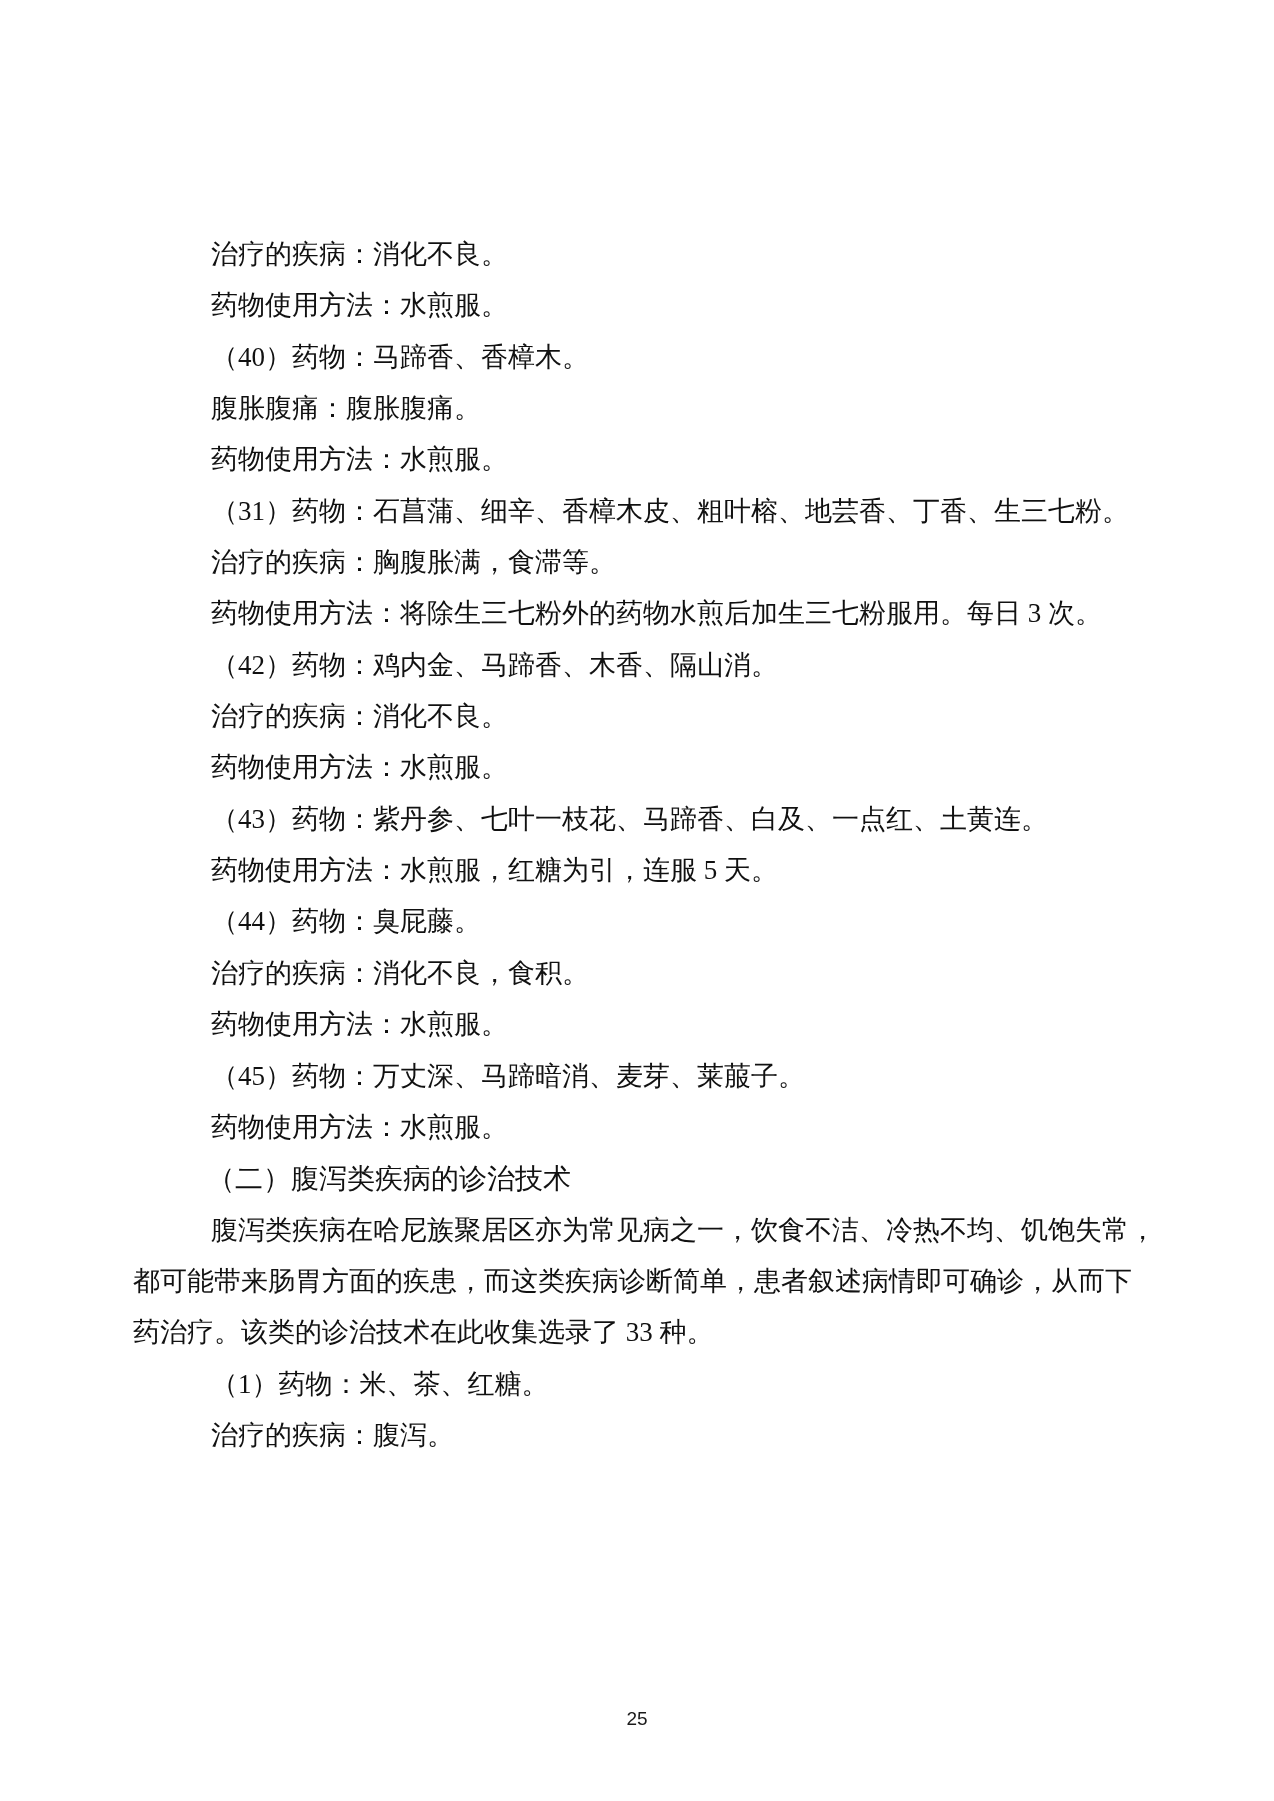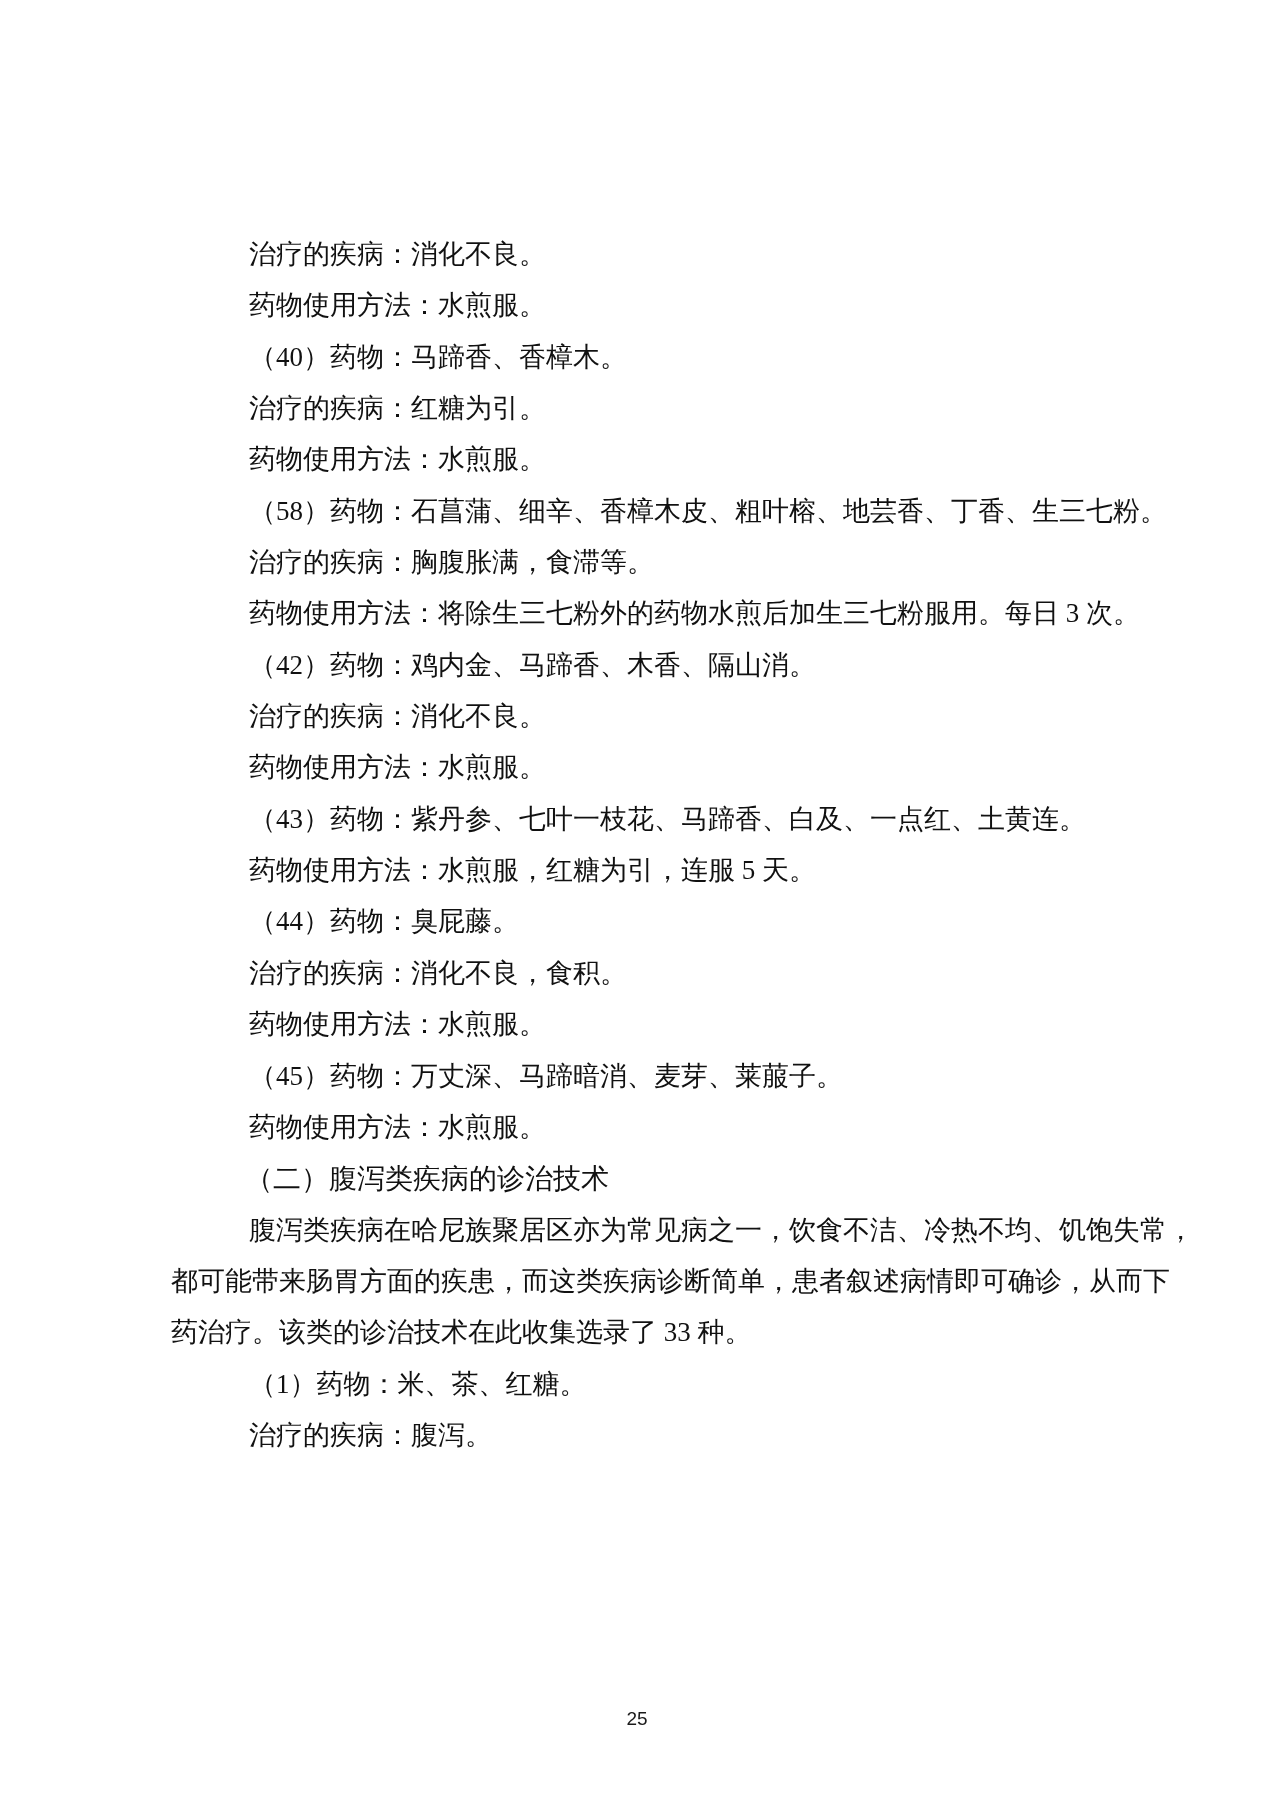"治疗的疾病：消化不良。" .line { margin-left: 38px -> none }
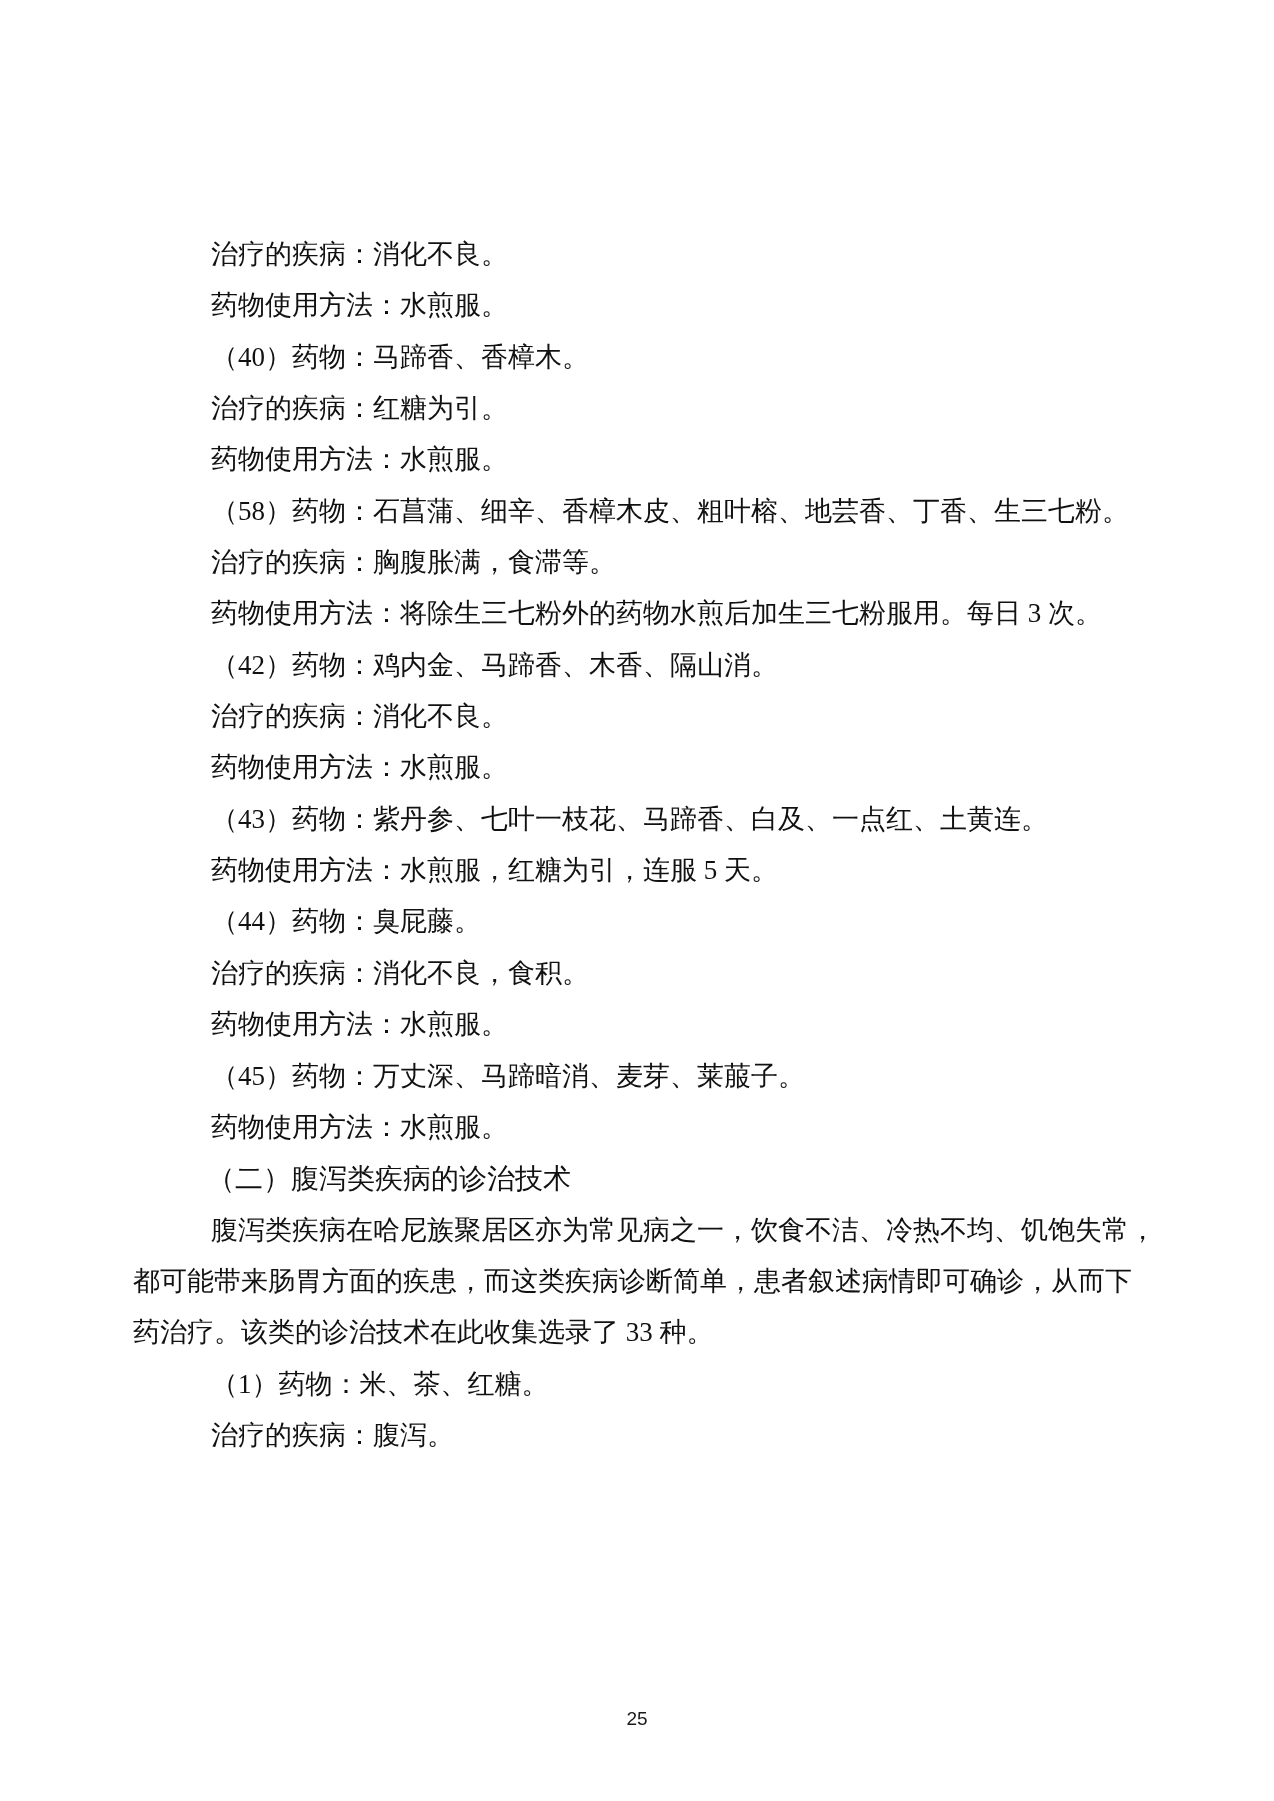"治疗的疾病：红糖为引。" div.line { text: 治疗的疾病：红糖为引 -> 腹胀腹痛：腹胀腹痛 }
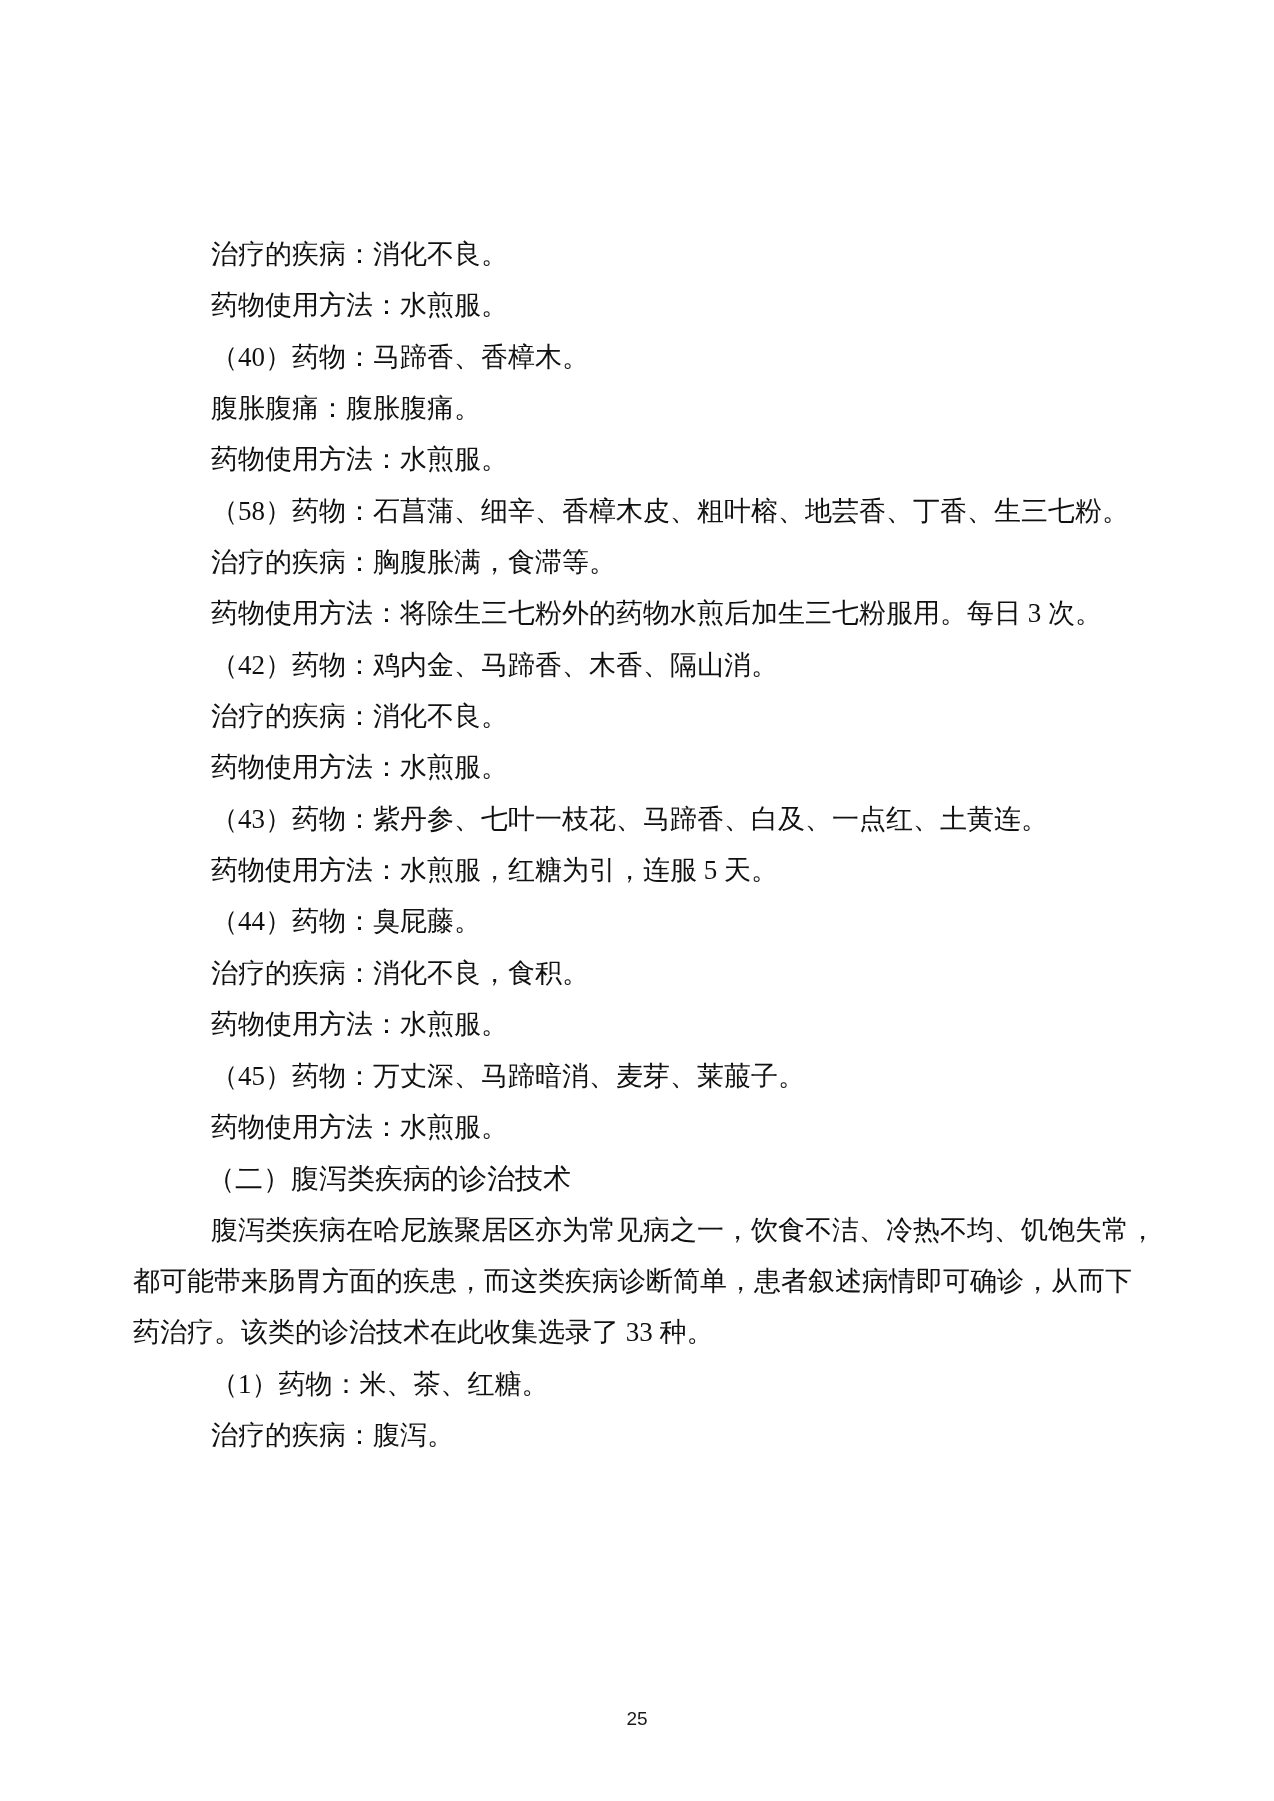"（58）药物：石菖蒲、细辛、香樟木皮、粗叶榕、地芸香、丁香、生三七粉。" div.line { text: 58 -> 31 }
